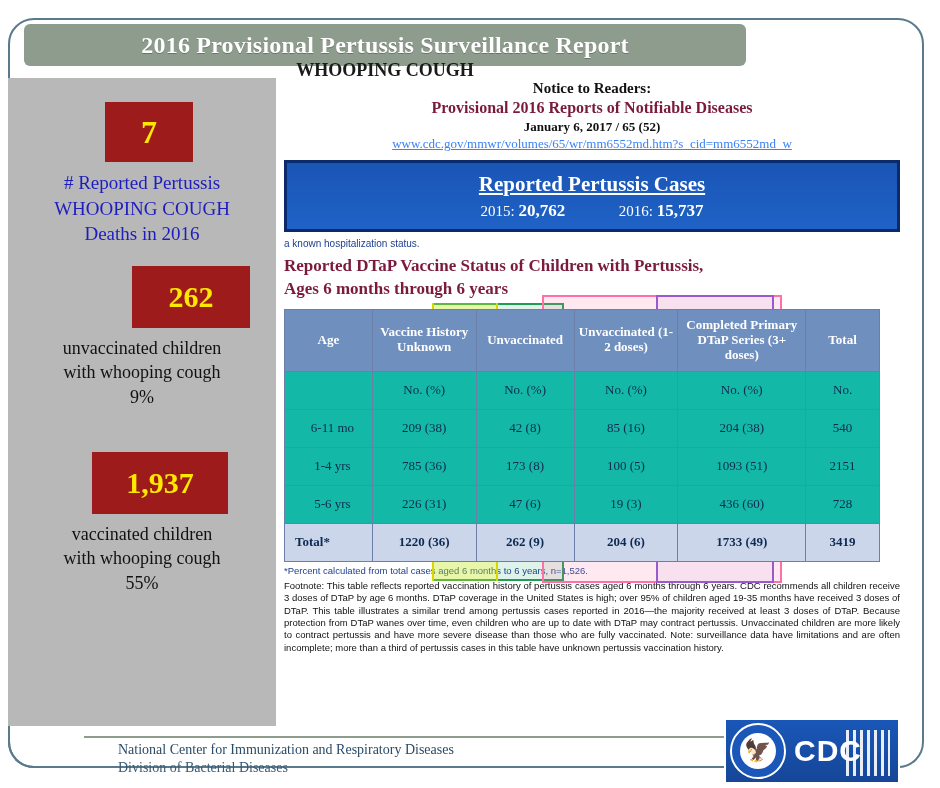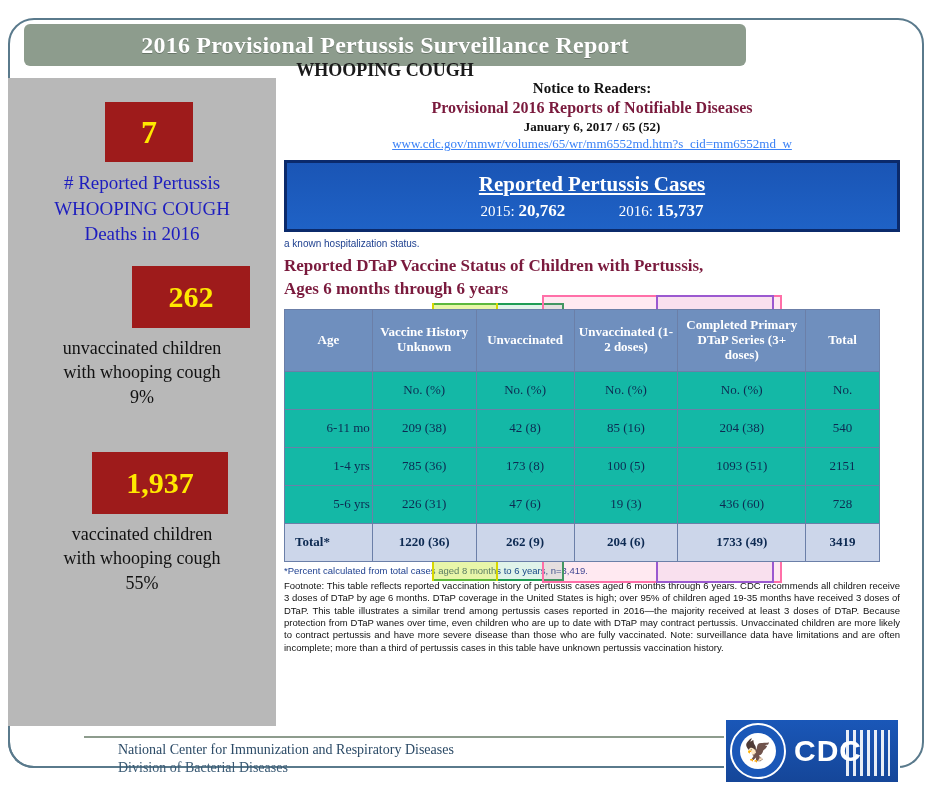"6-11 mo" table.dtap tbody td.age { text-align: right -> center }
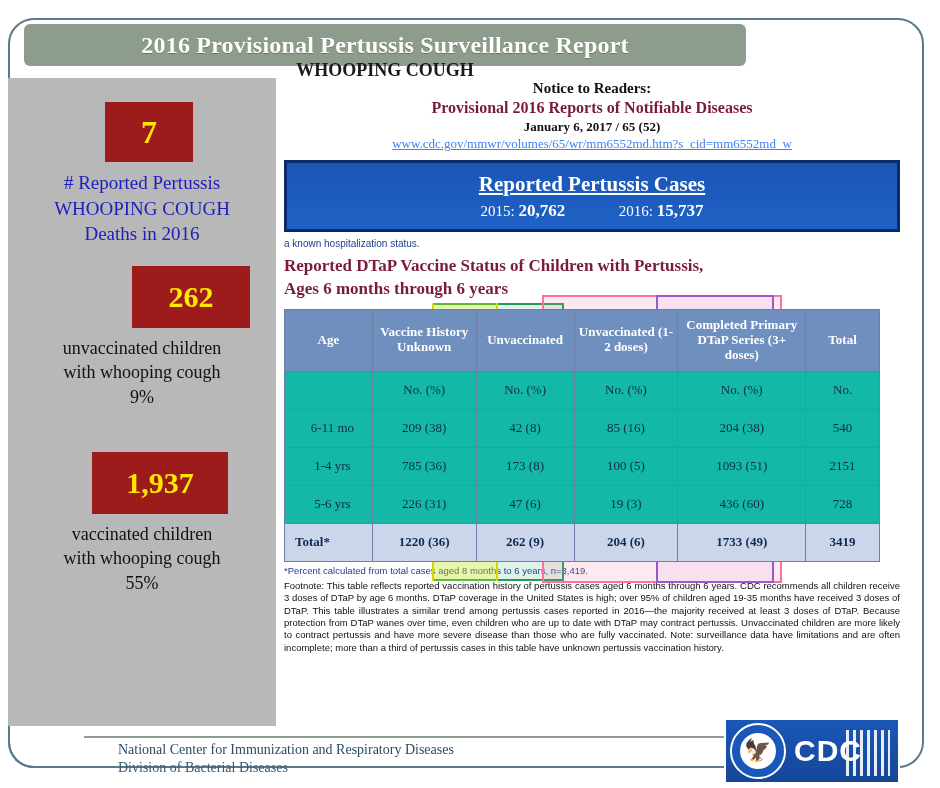"*Percent calculated from total cases" div.footnote-star { text: 8 months to 6 years, n=3,419 -> 6 months to 6 years, n=1,526 }
